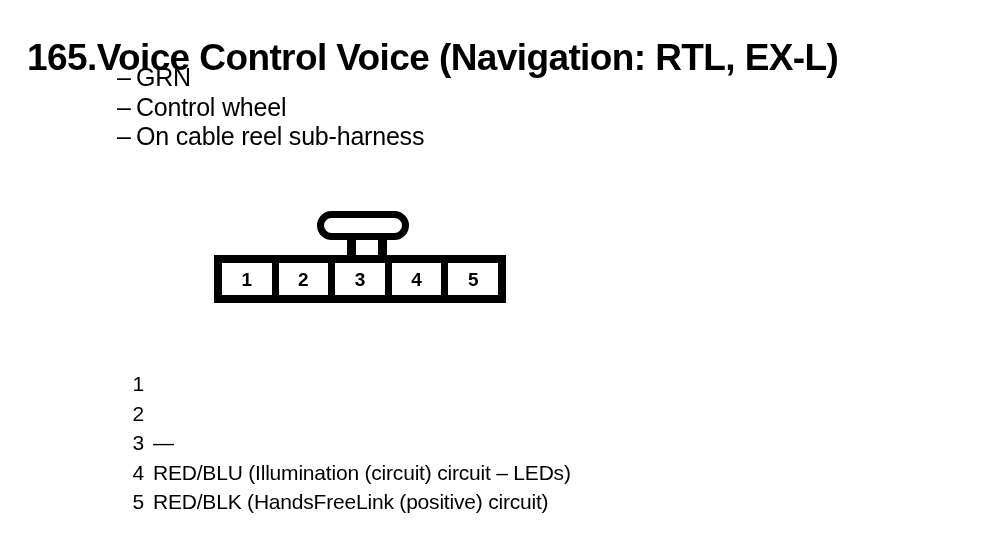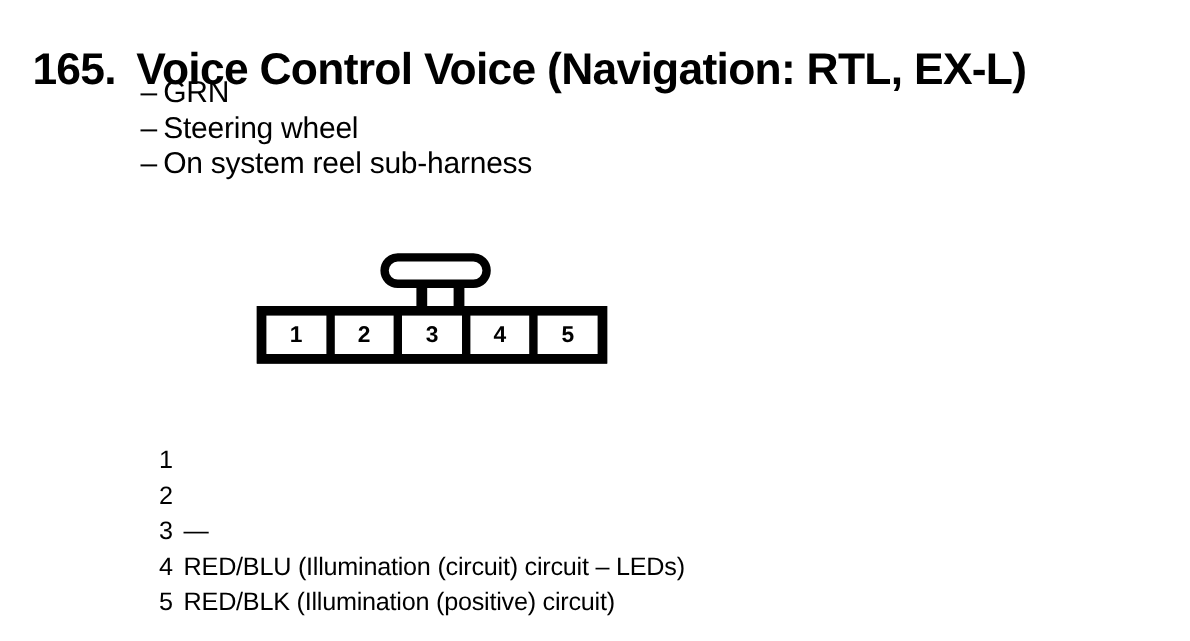"165." .page-title .title-num { margin-right: 17px -> 0 }
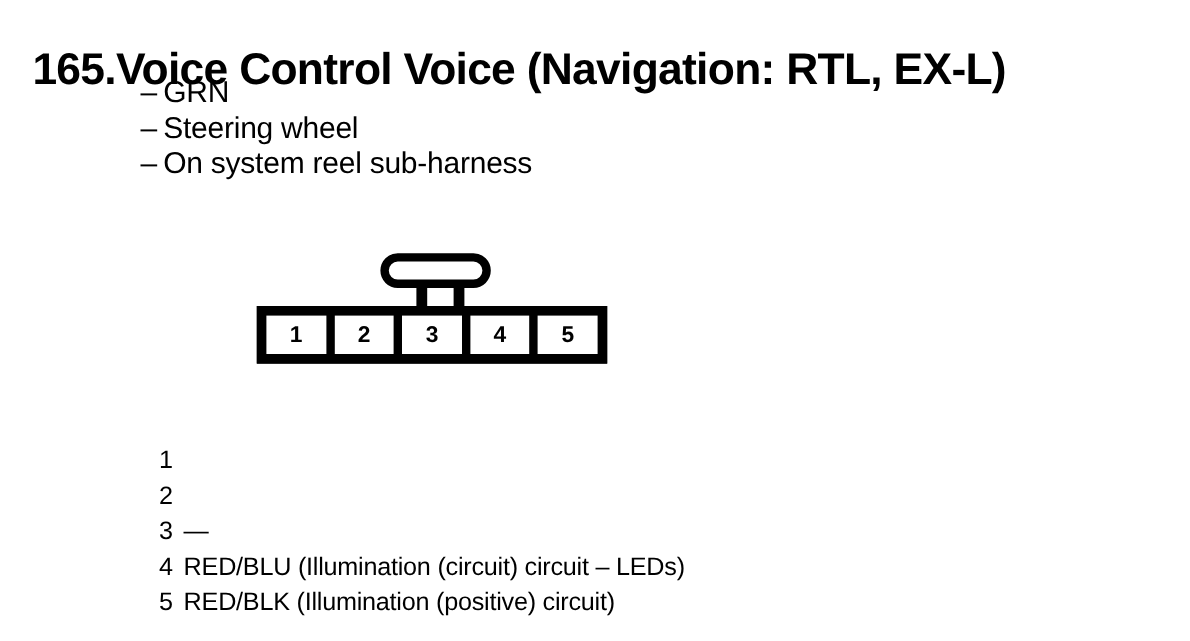"Steering wheel" span { text: Steering -> Control }
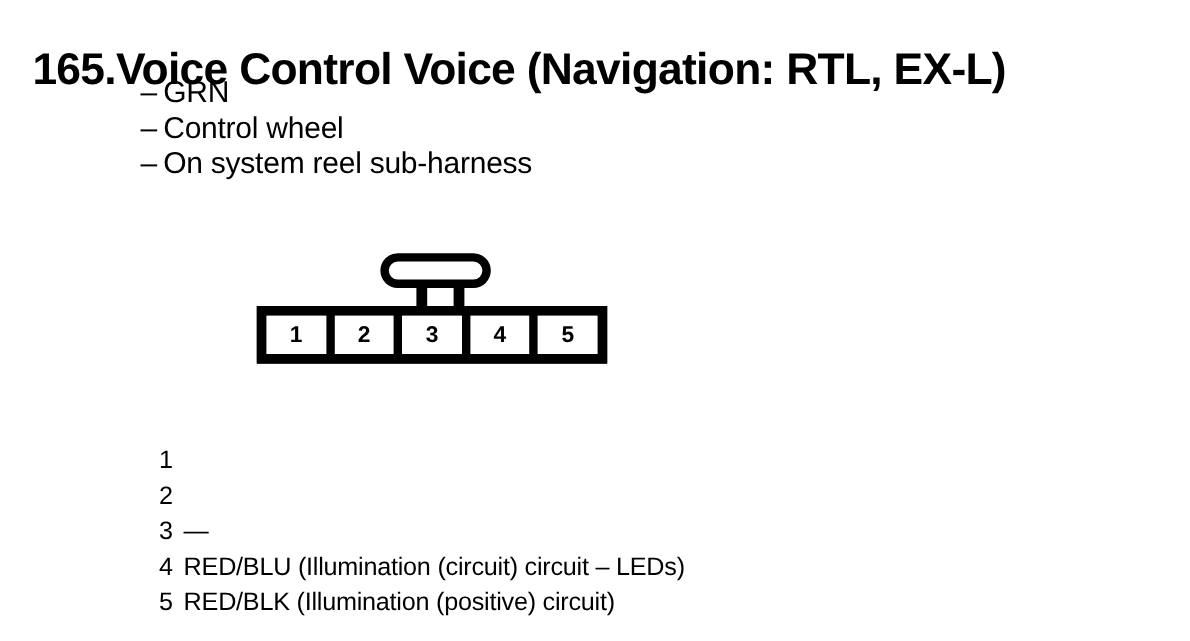"On system reel sub-harness" span { text: system -> cable }
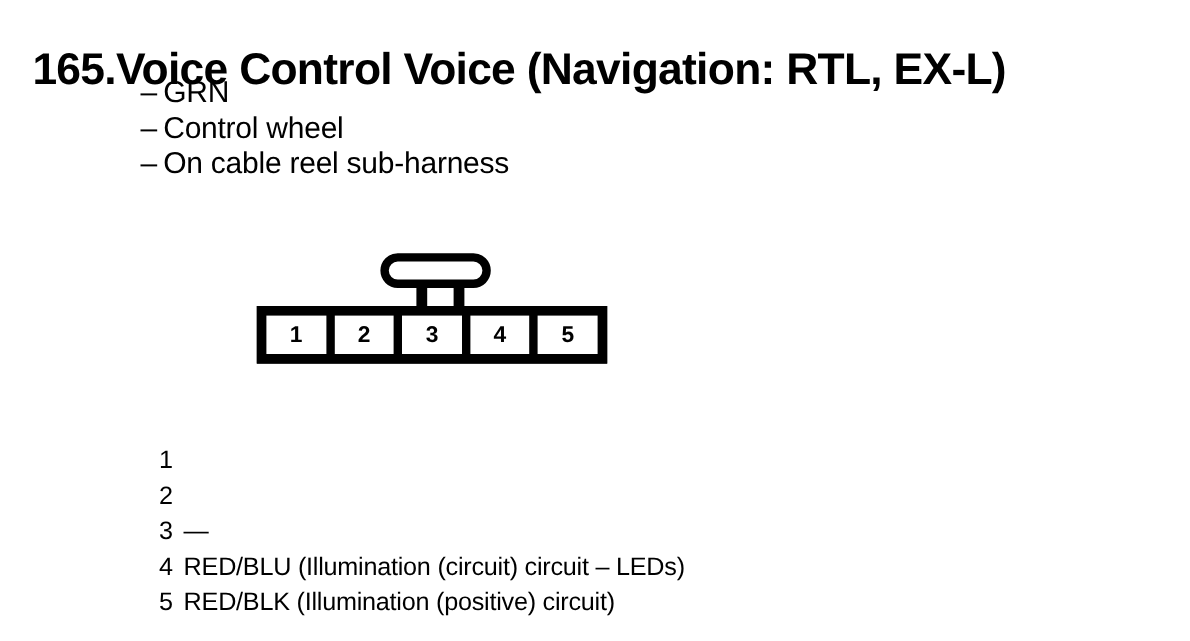"RED/BLK (Illumination (positive)" span { text: Illumination -> HandsFreeLink }
